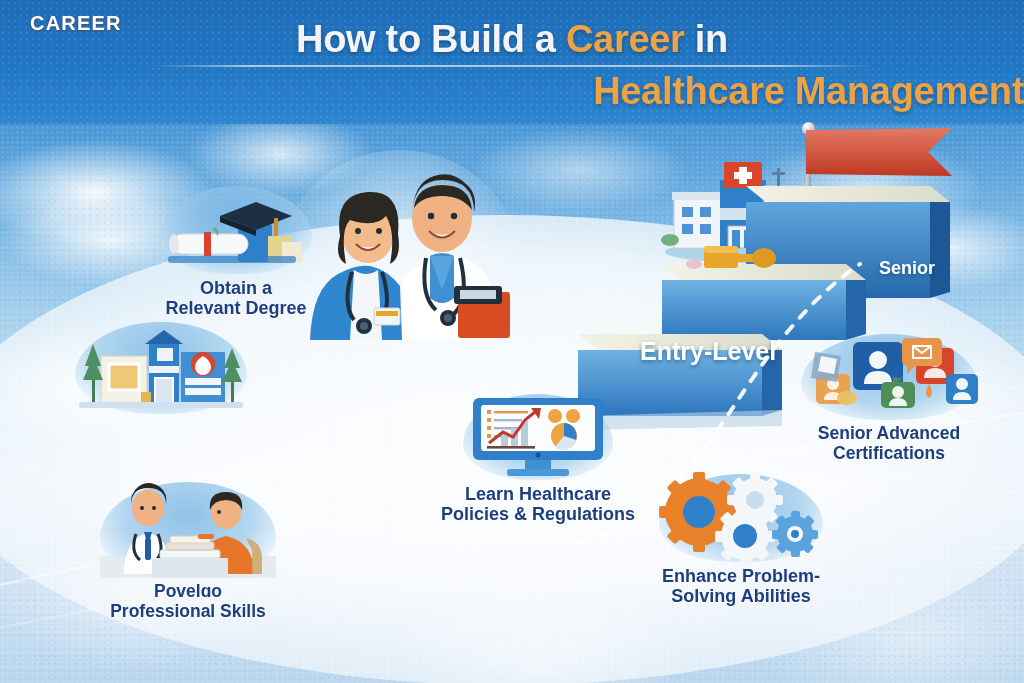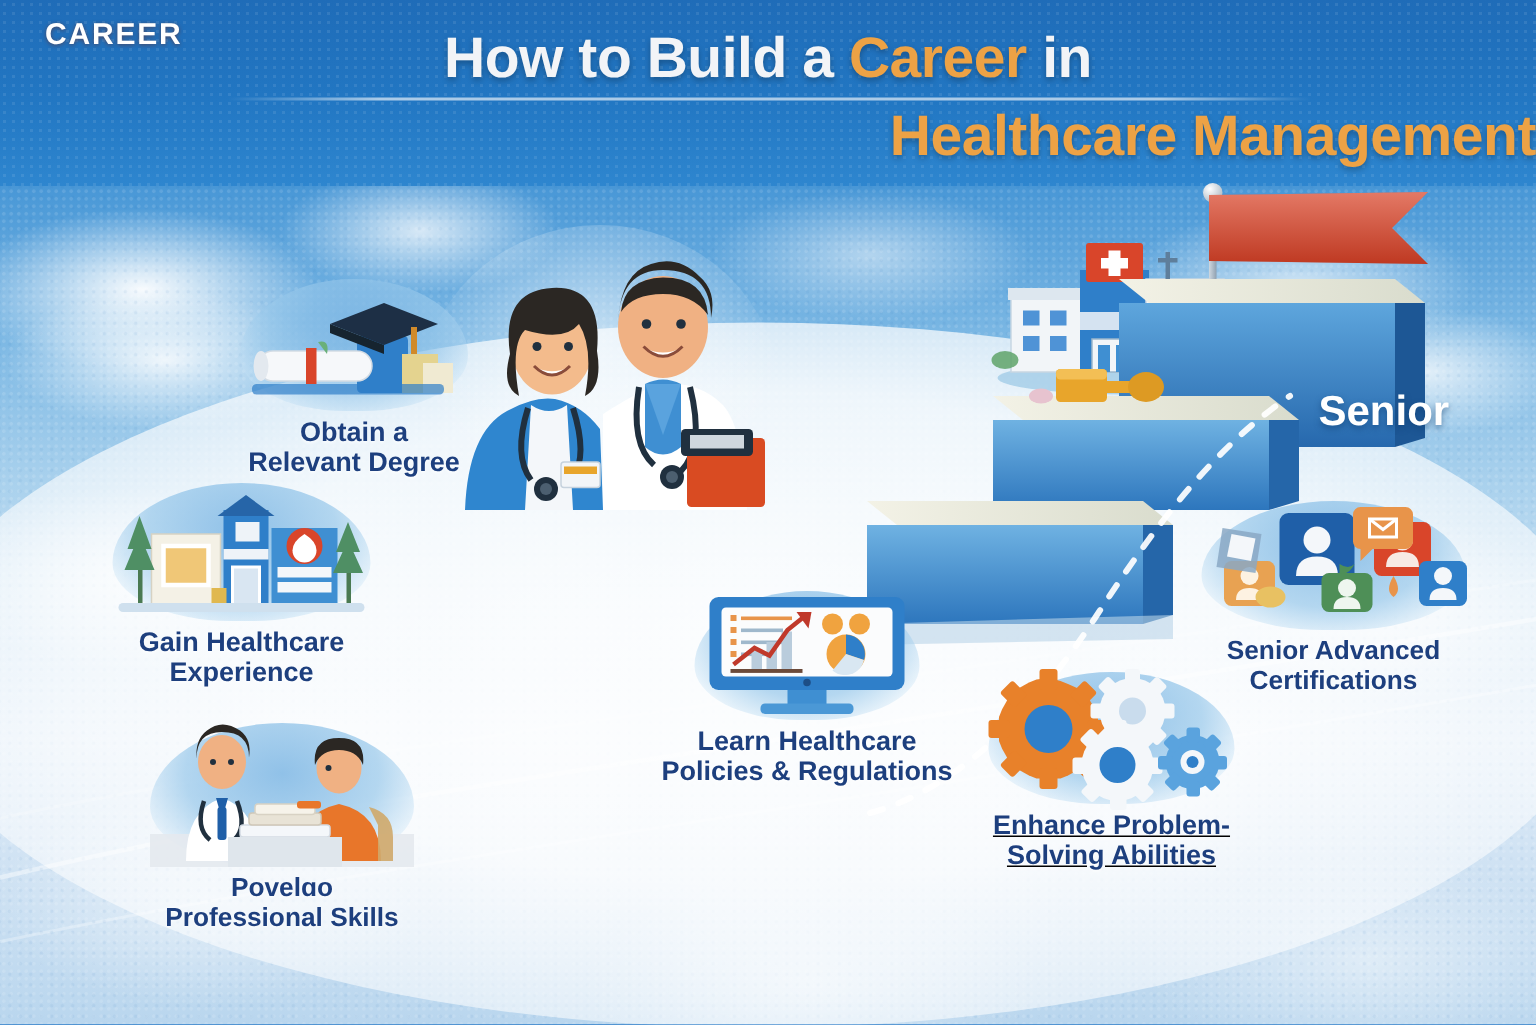"Senior" #label-senior { font-size: 28px -> 18px }
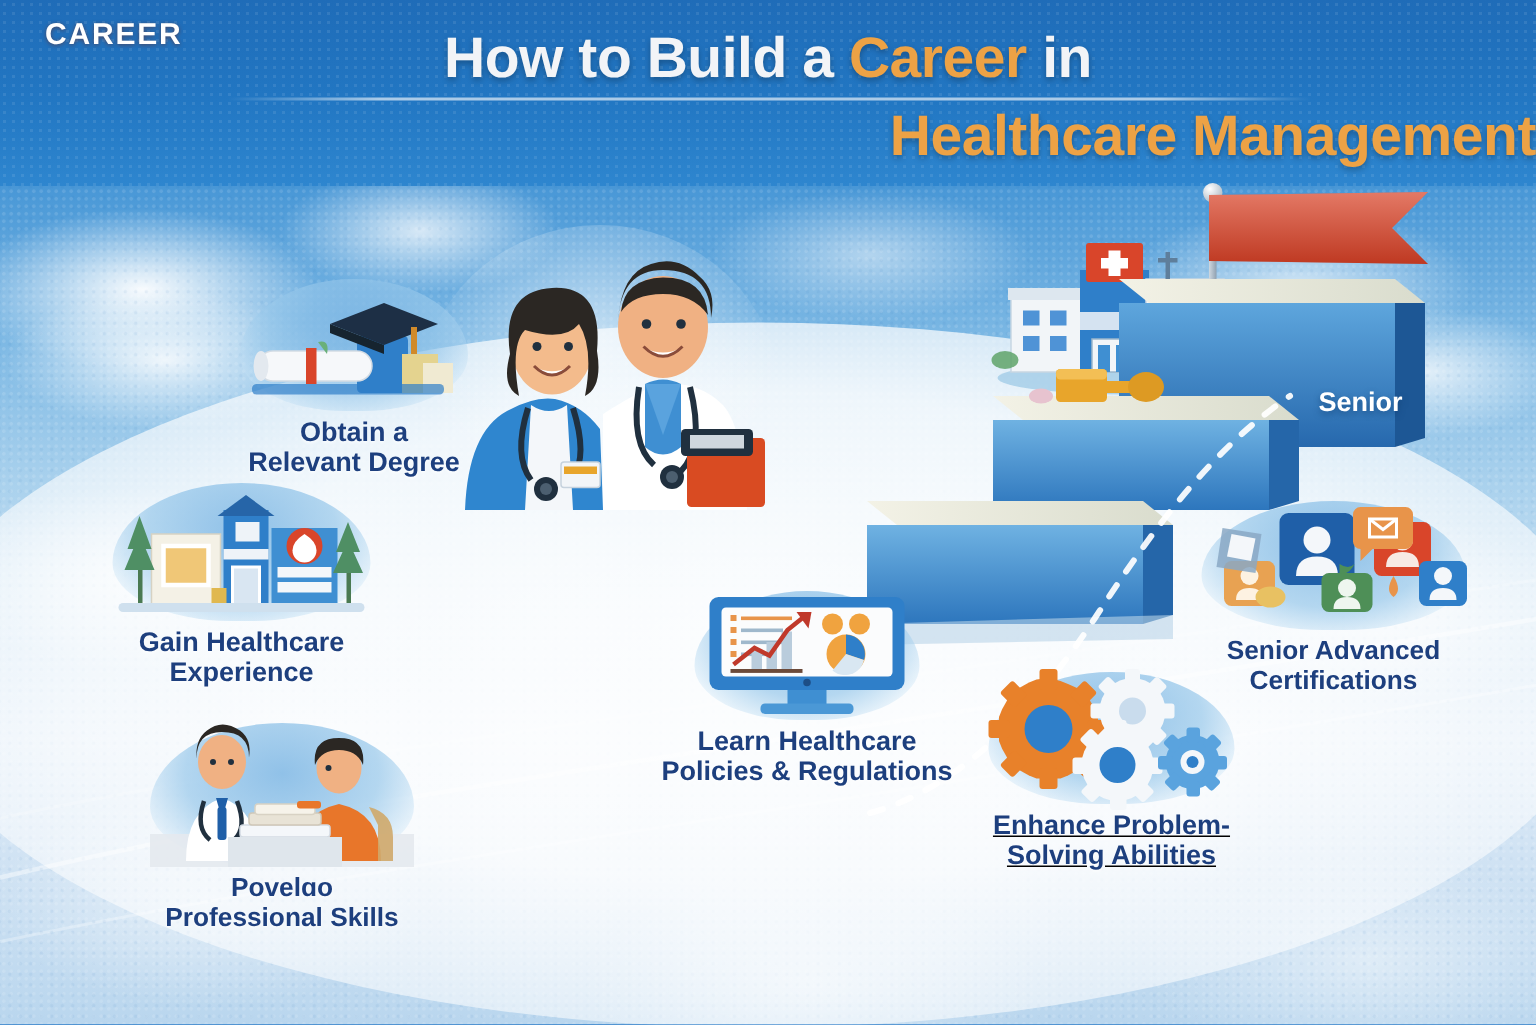"Entry-Level" div.step-label { html: none -> <div>Entry-Level</div> }
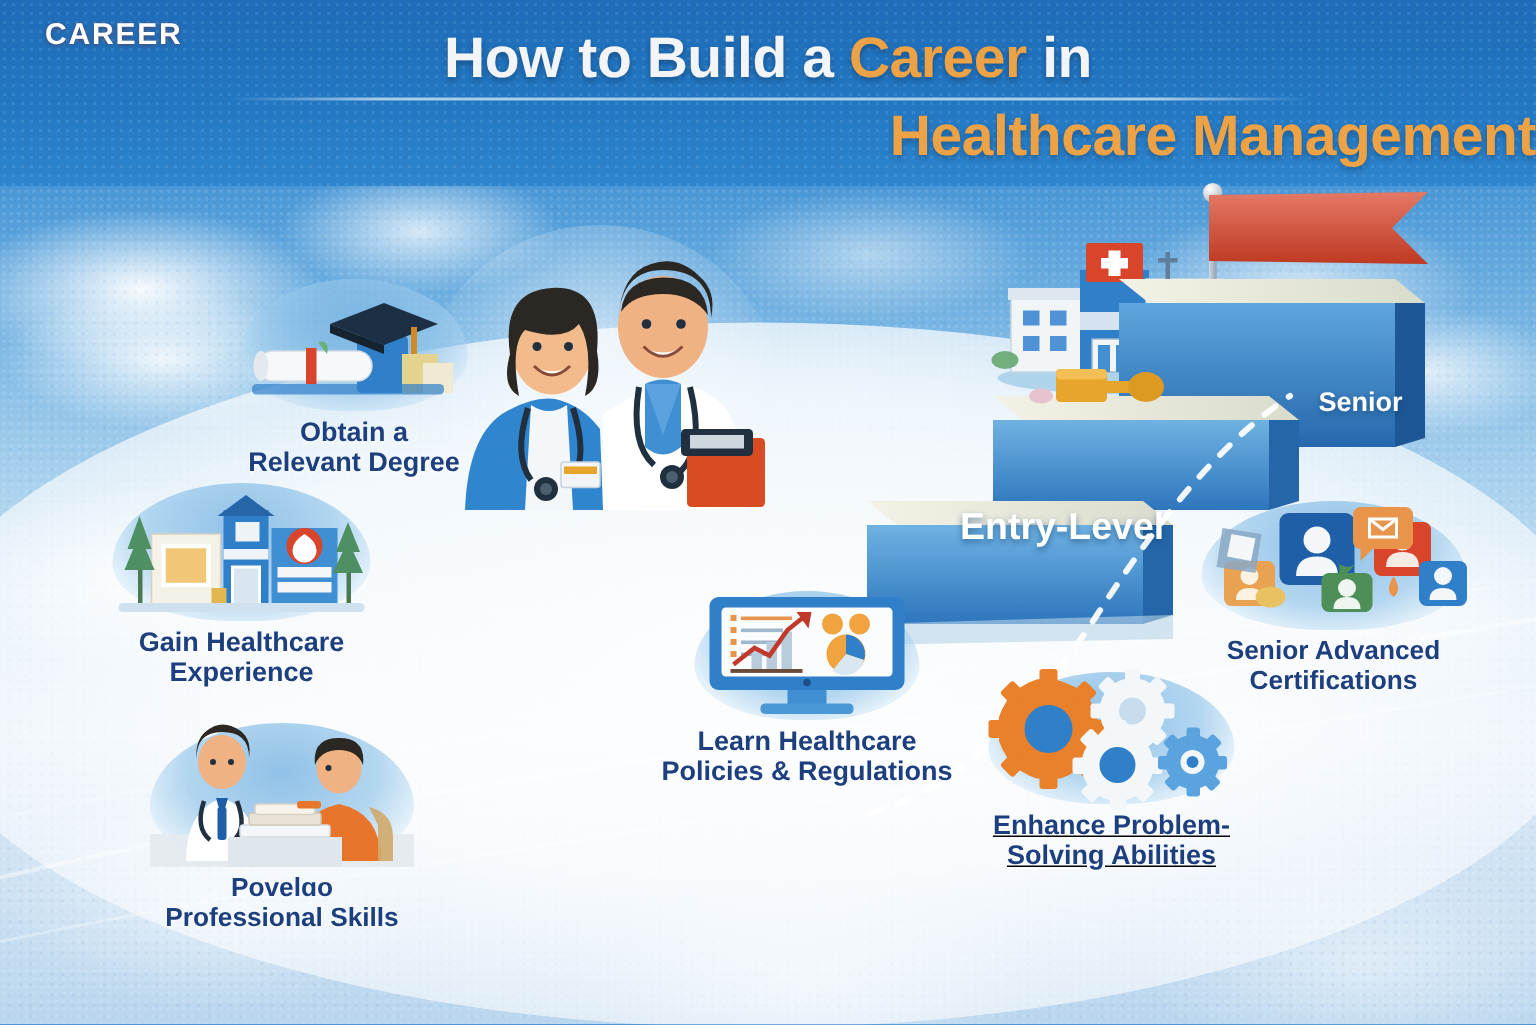"Gain Healthcare" div.caption { html: <div>Gain Healthcare Experience</div> -> none }
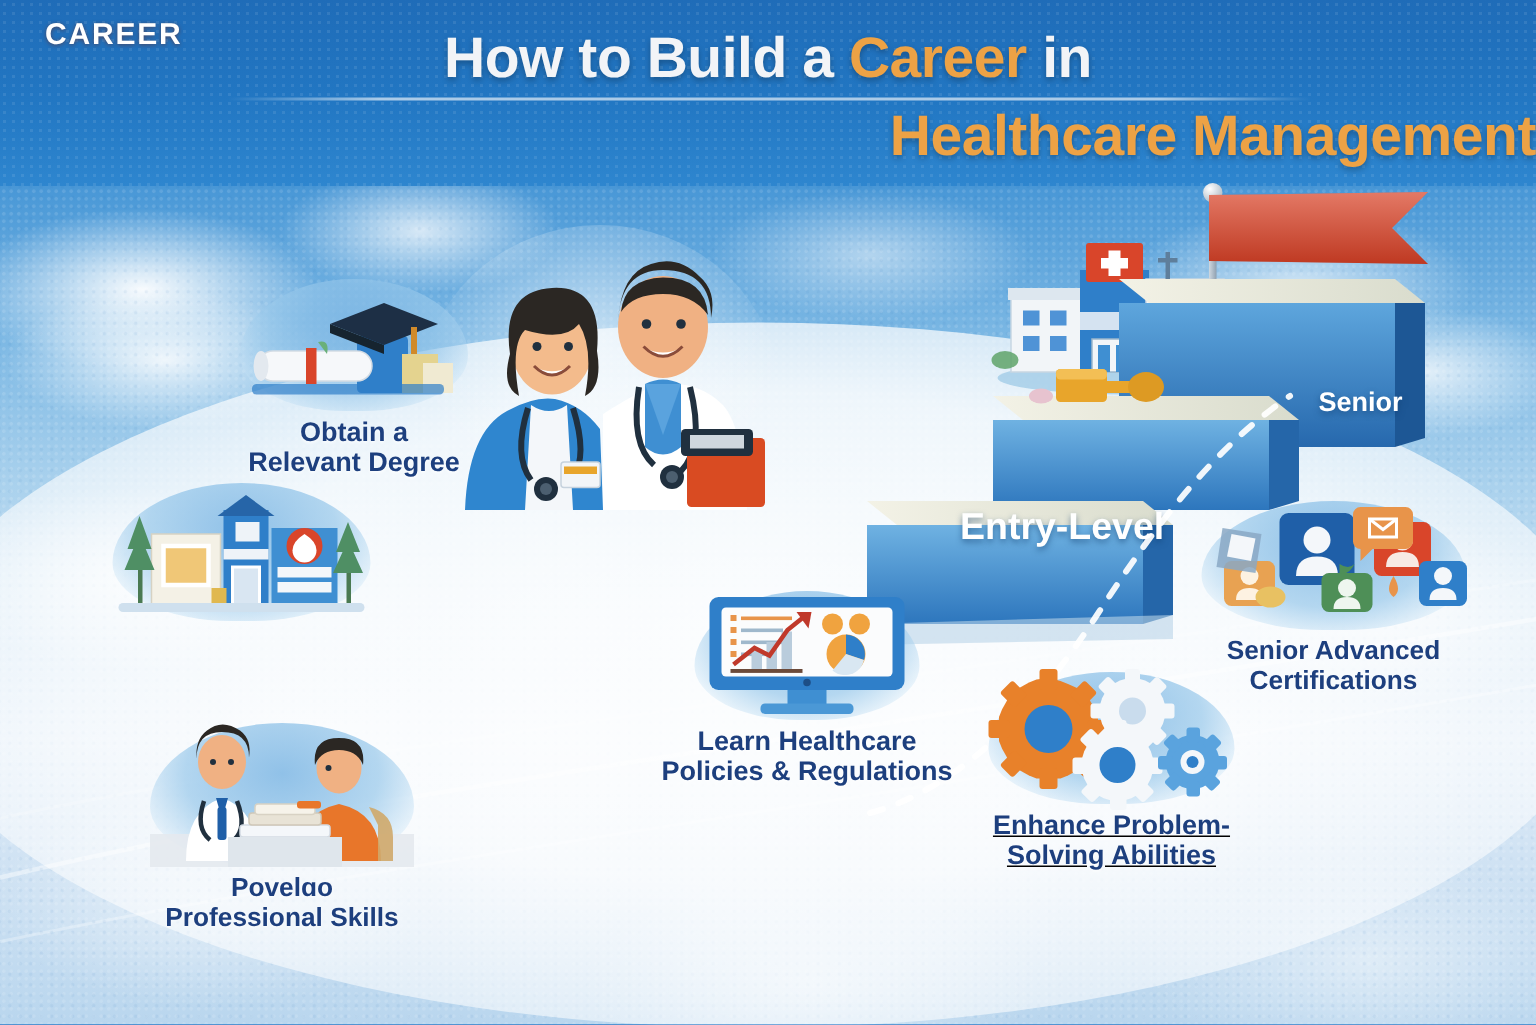"Enhance Problem-" #step-problem { text-decoration: underline -> none; top: 448px -> 474px }
